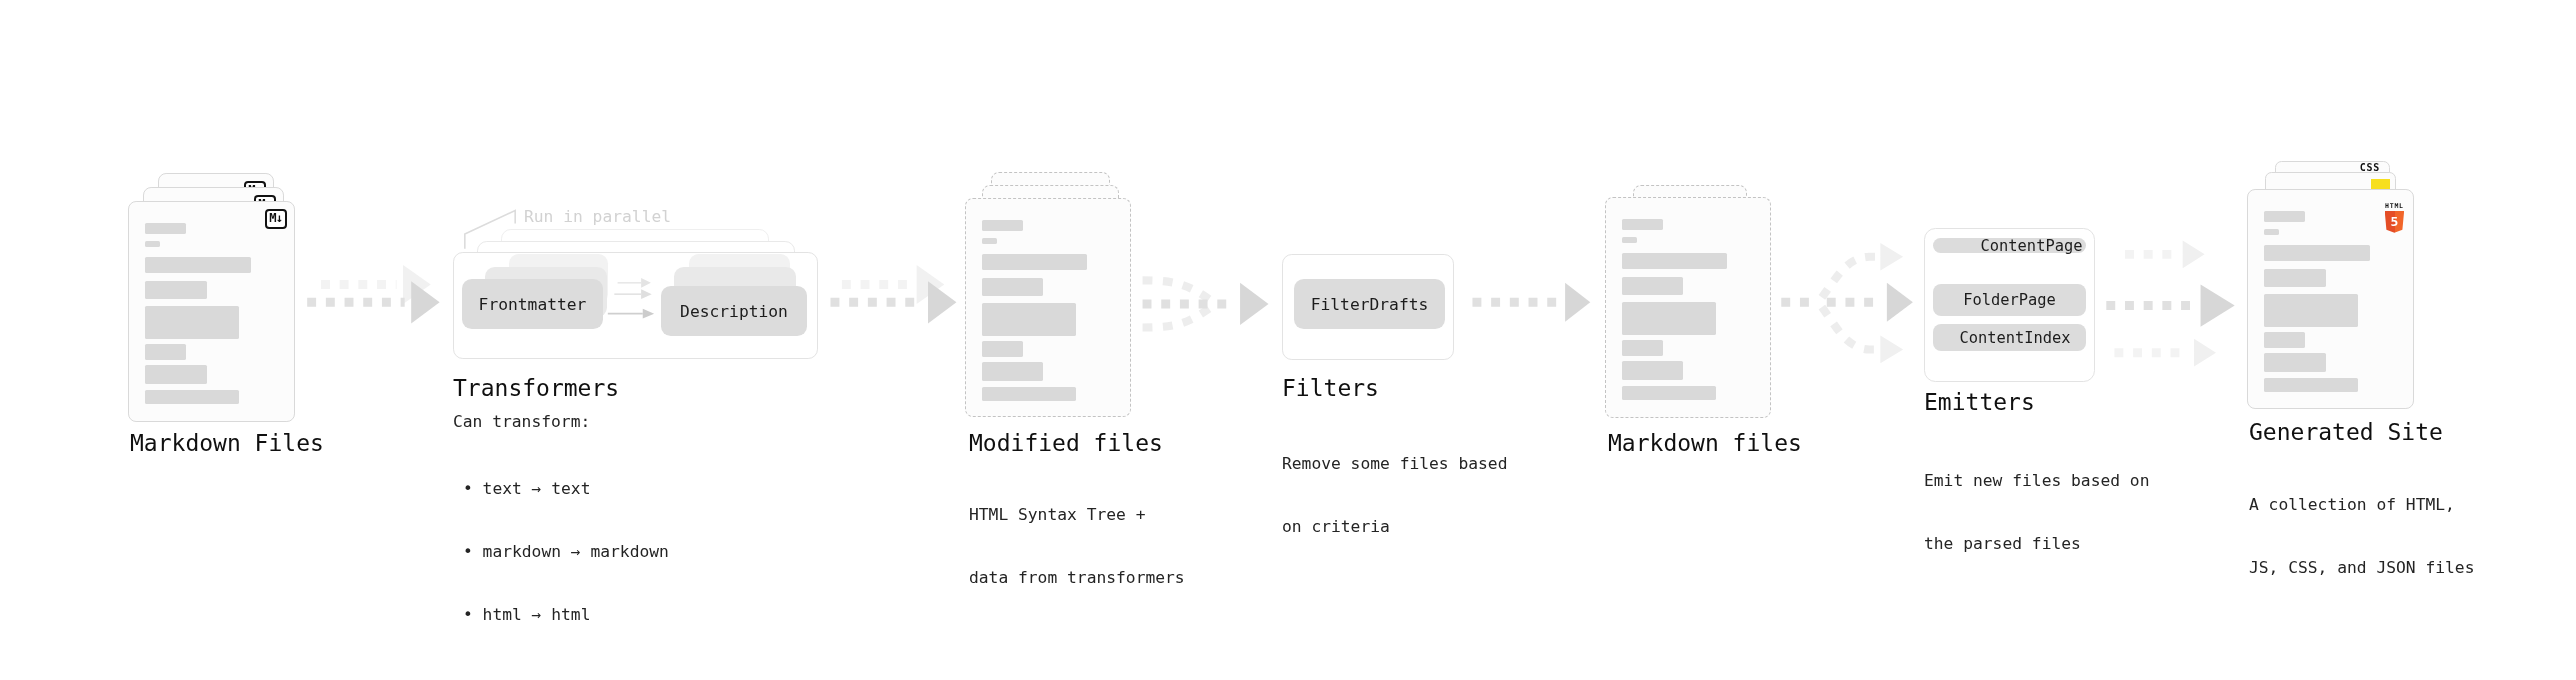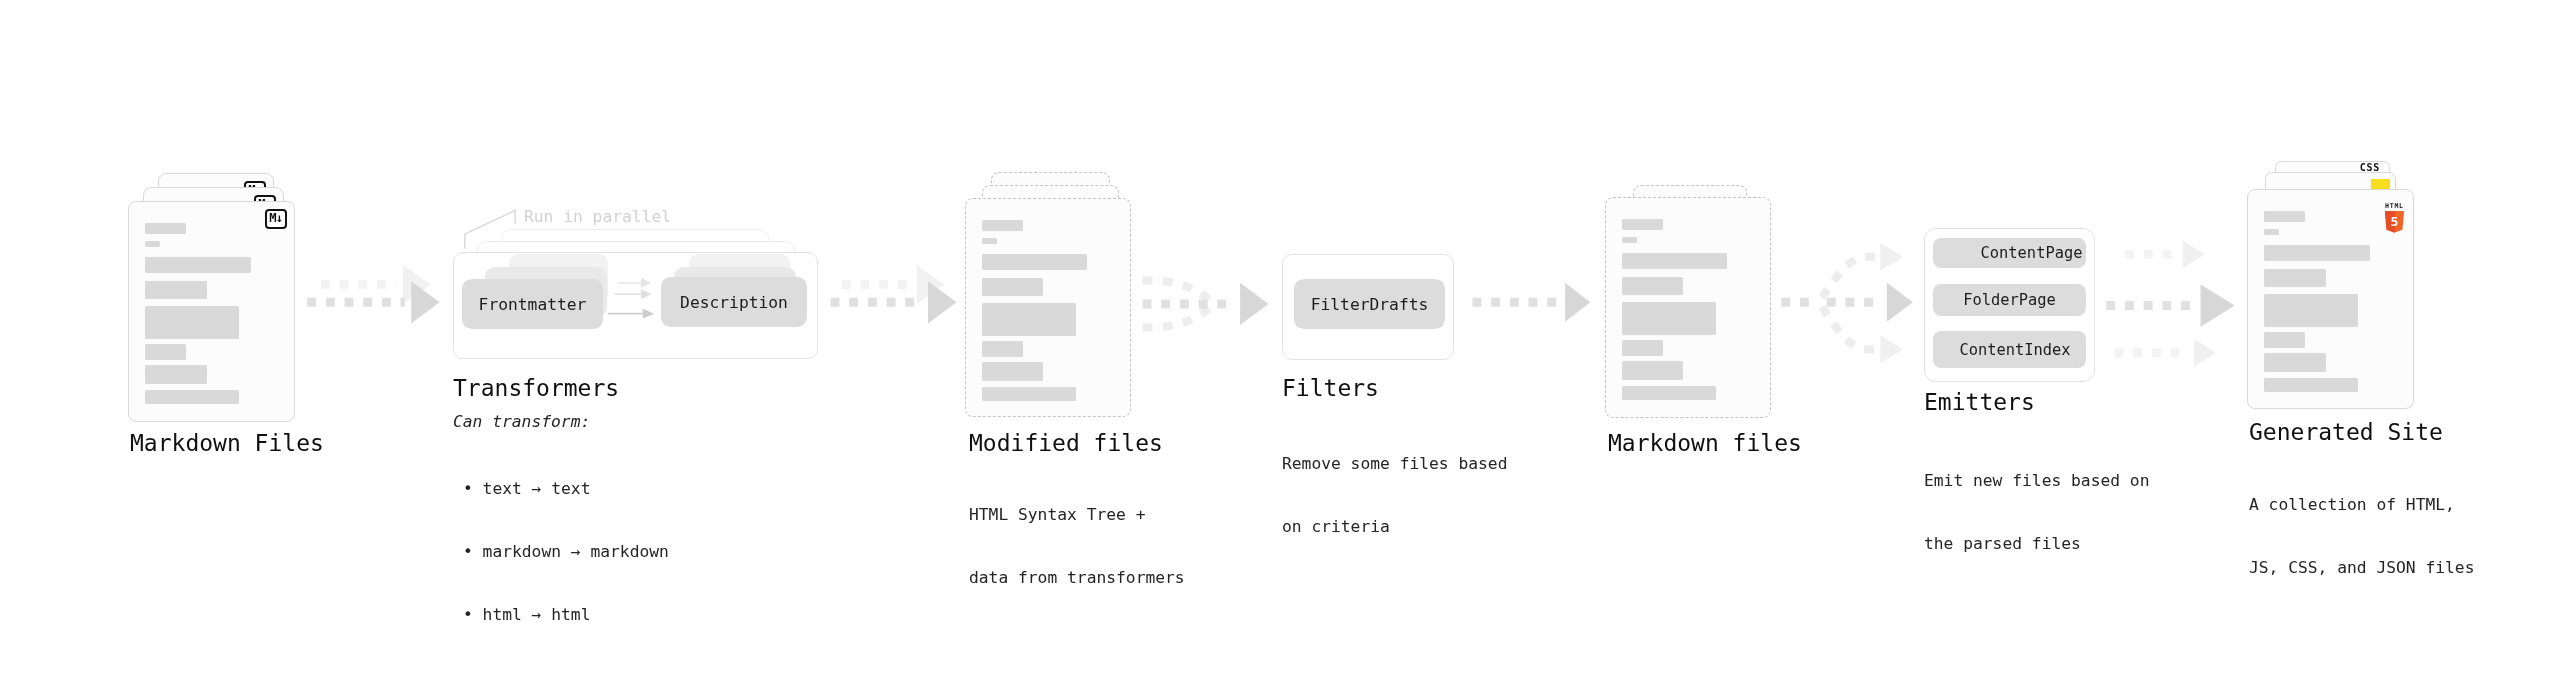"ContentPage" div.chip { height: 30px -> 15px }
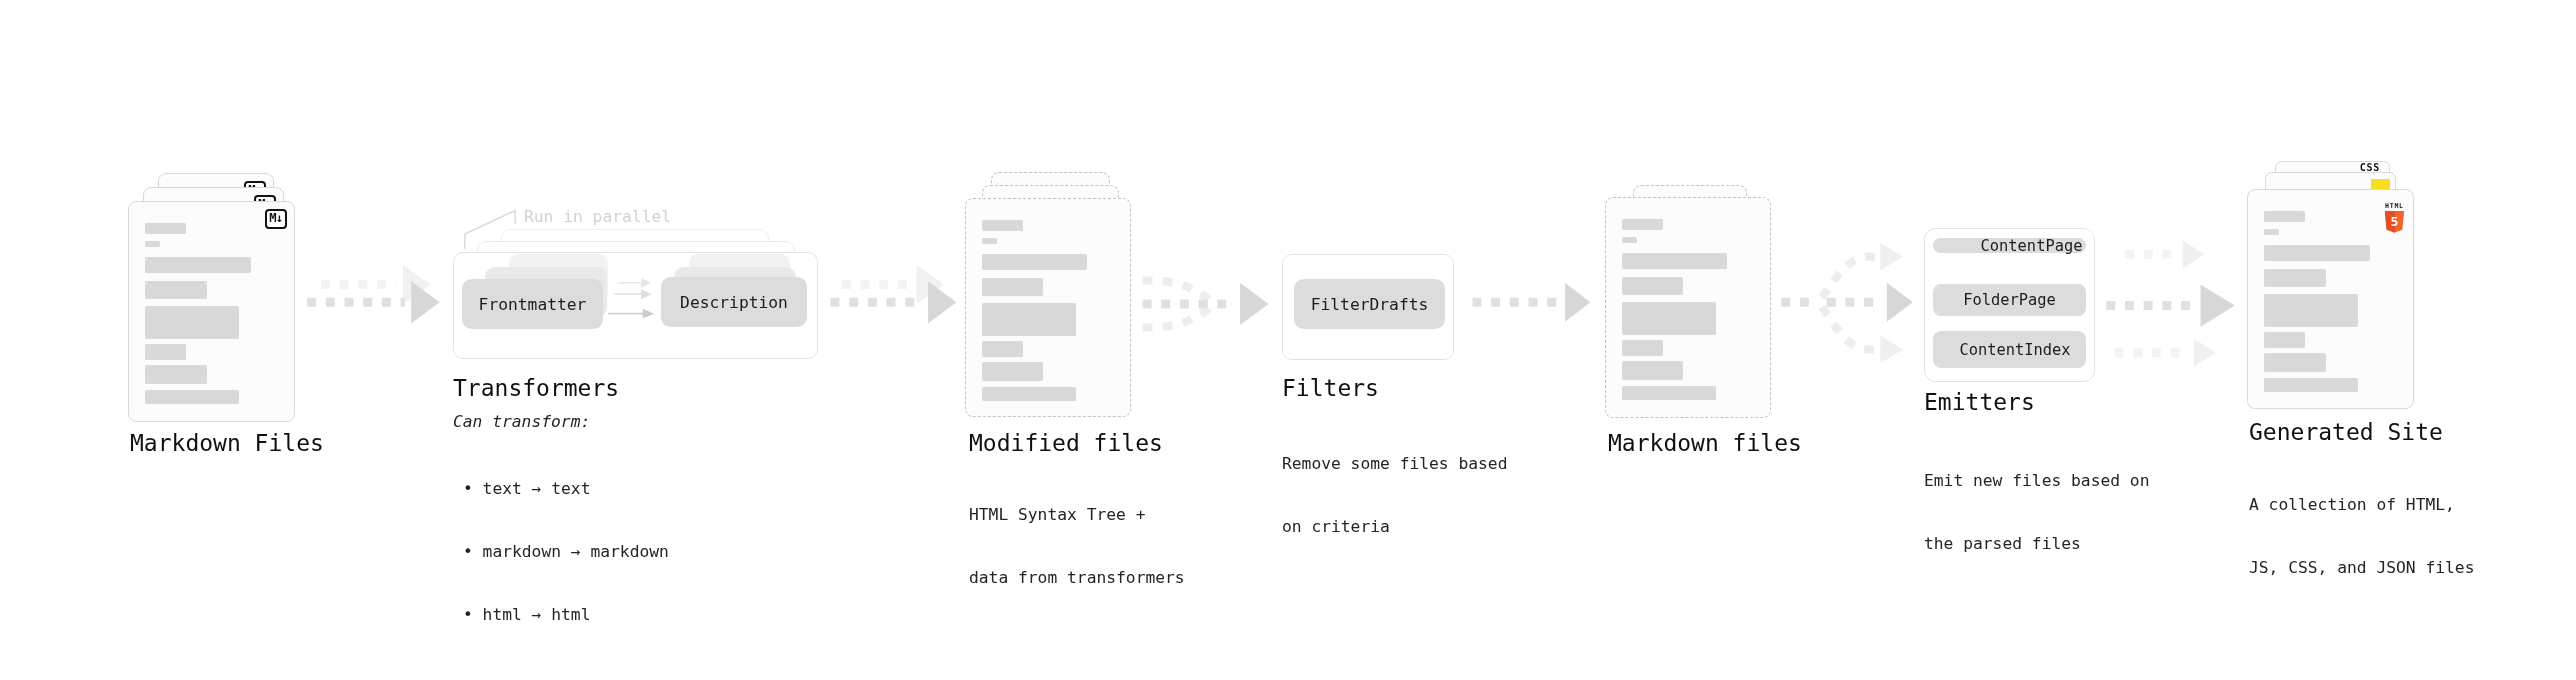"Description" div.chip { top: 277px -> 286px }
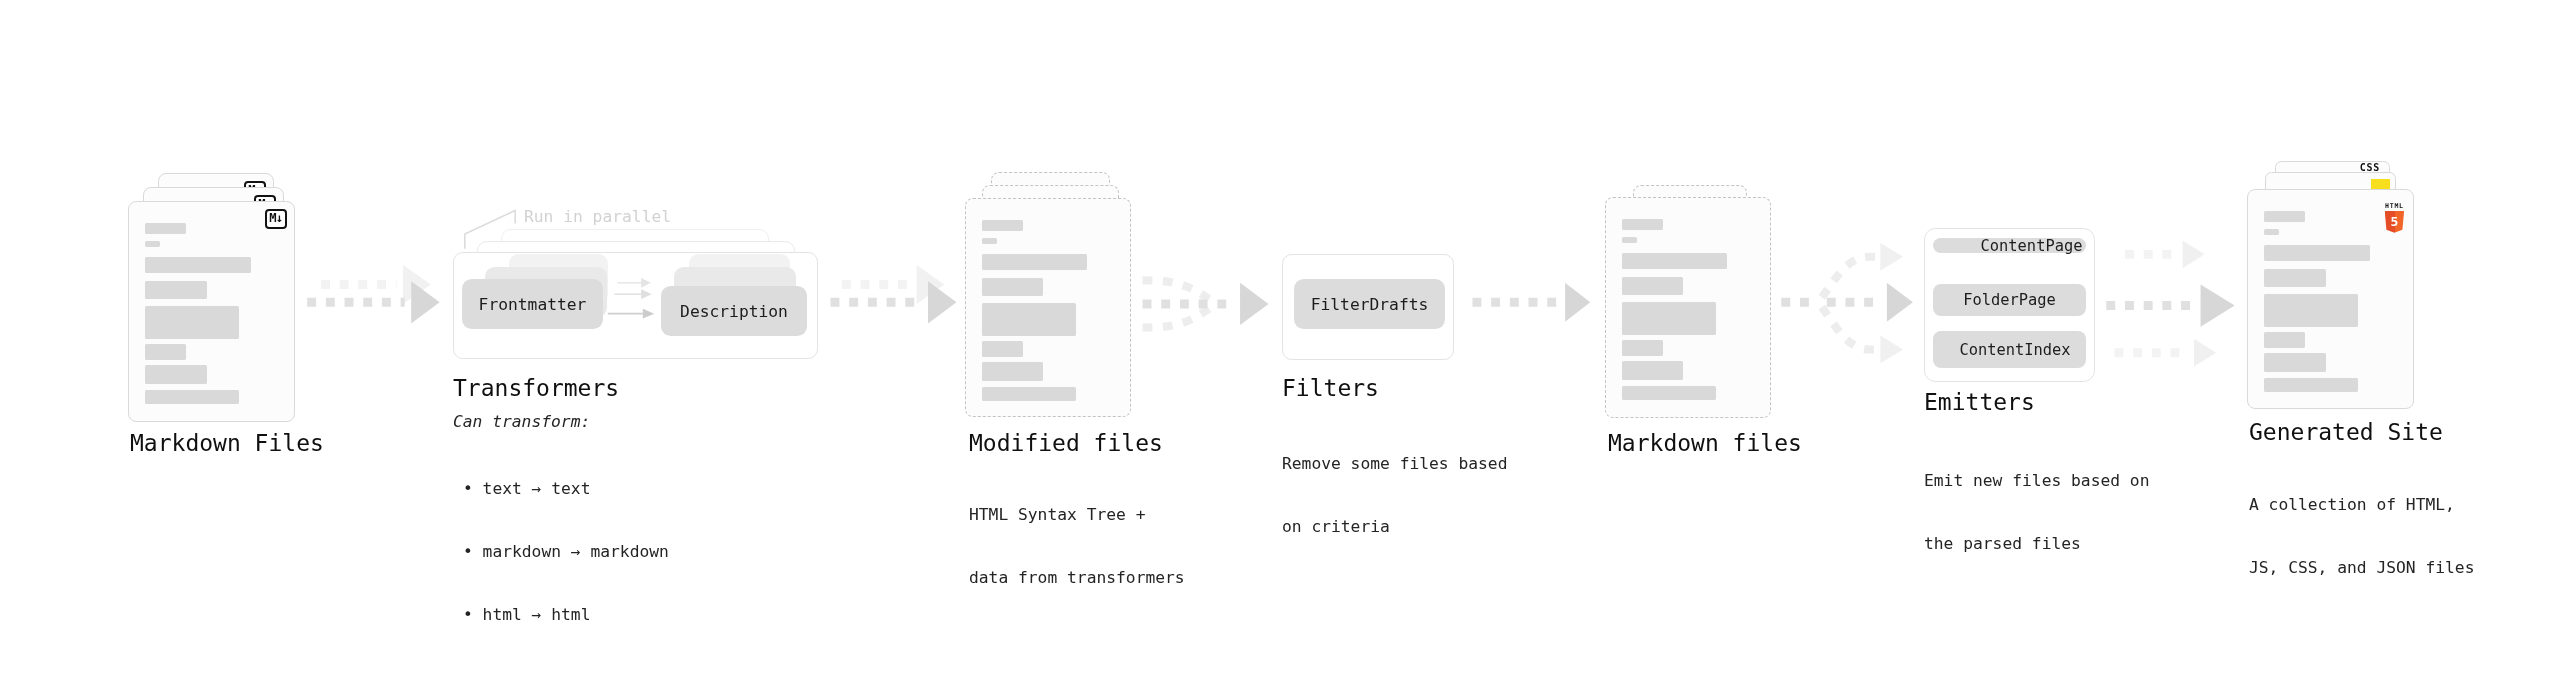"ContentIndex" div.chip { height: 37px -> 27px; top: 331px -> 324px }
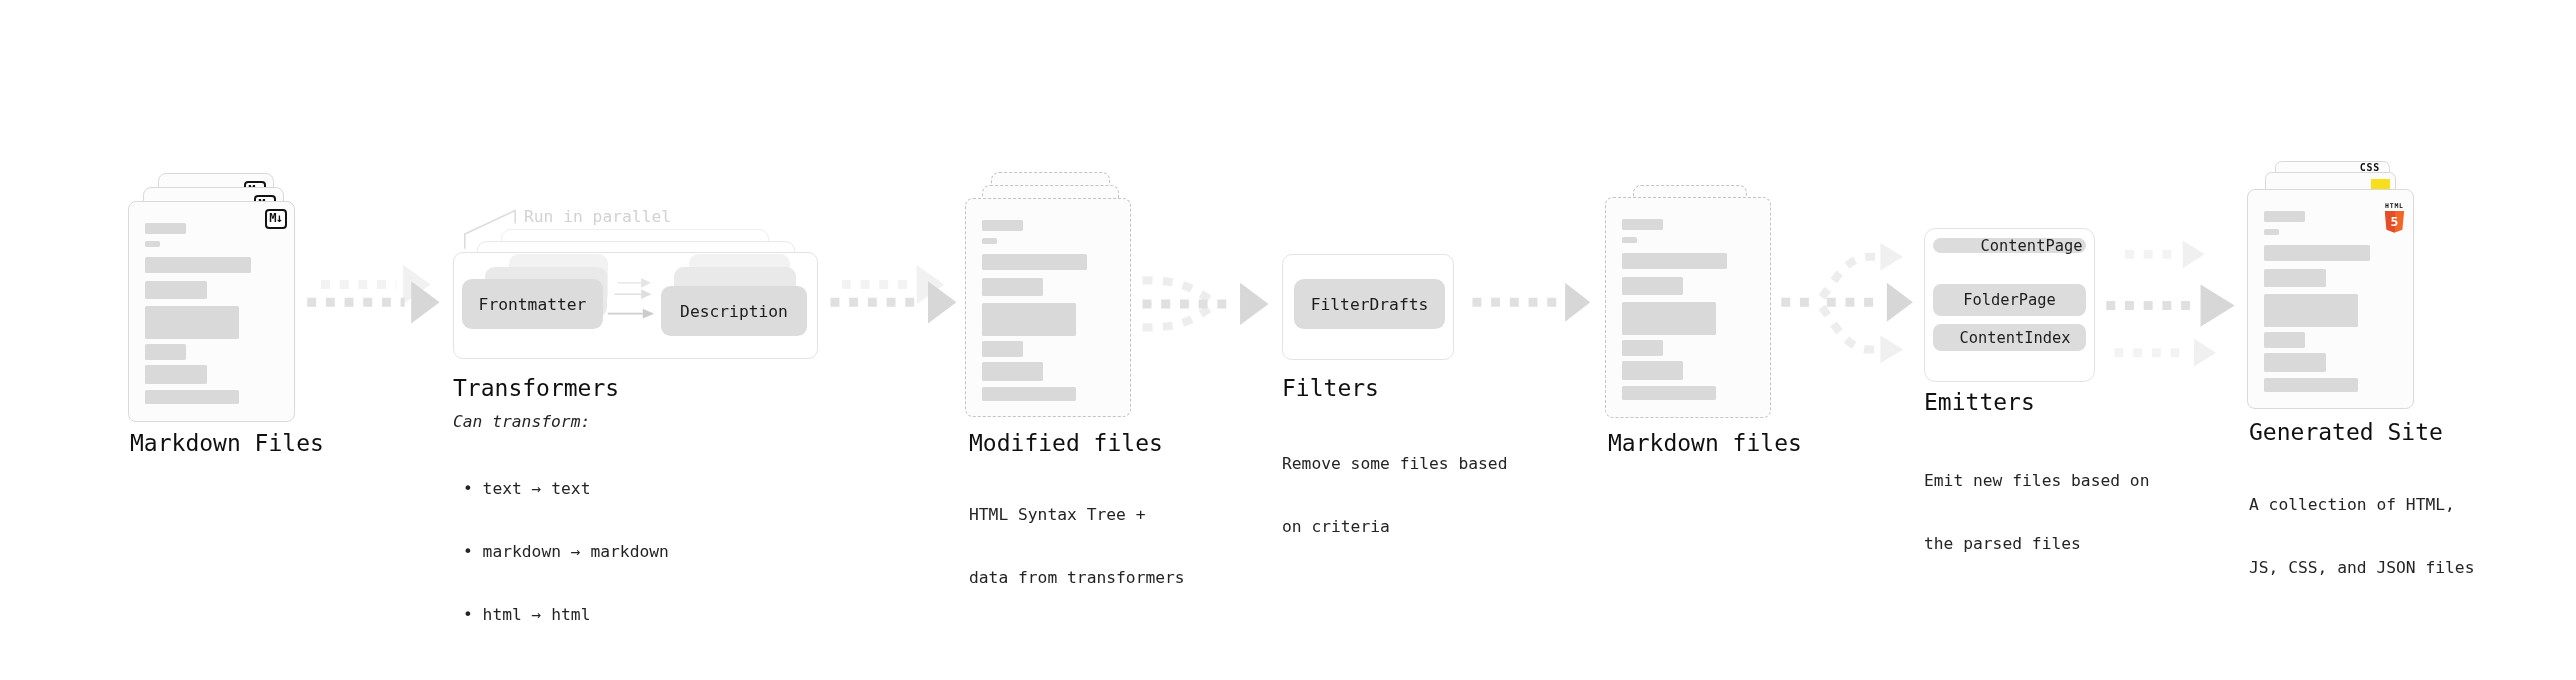"Can transform:" div.desc { font-style: italic -> none }
